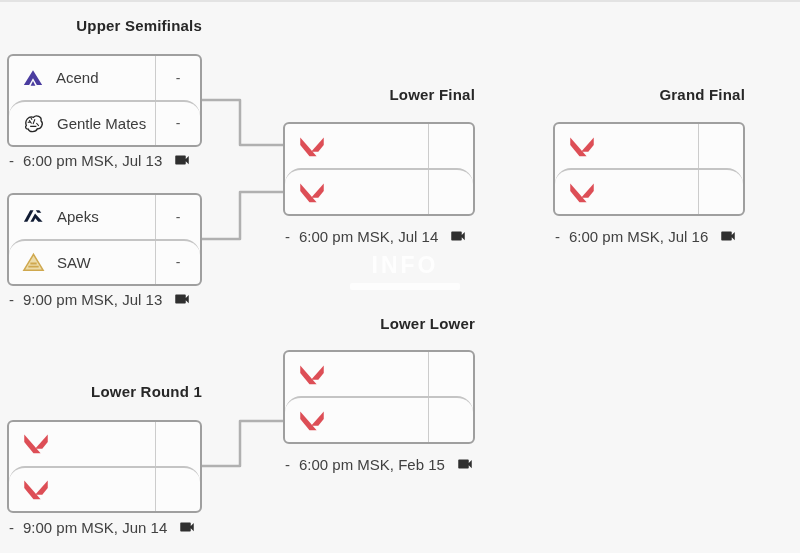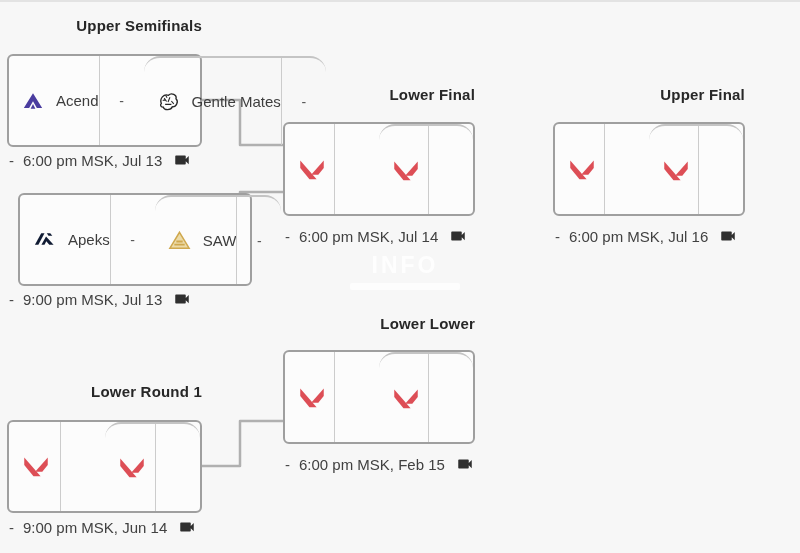"Acend" .match { flex-direction: row -> column }
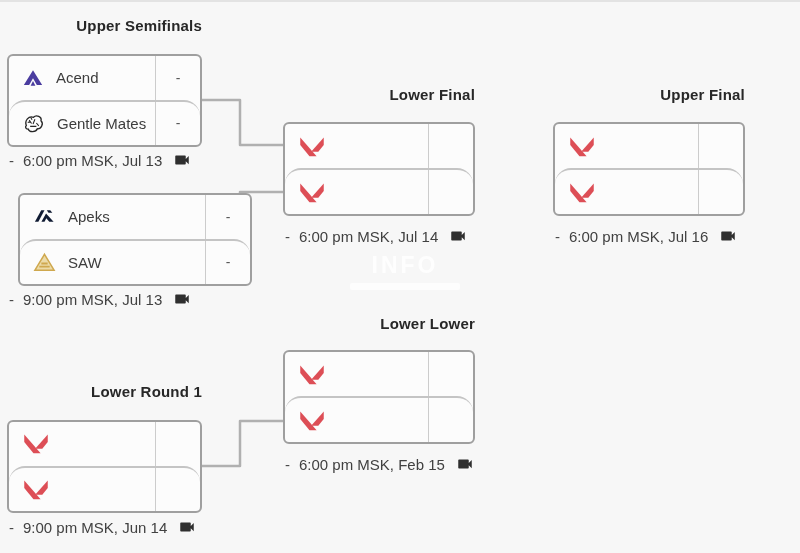"Upper Final" div.round-title { text: Upper -> Grand }
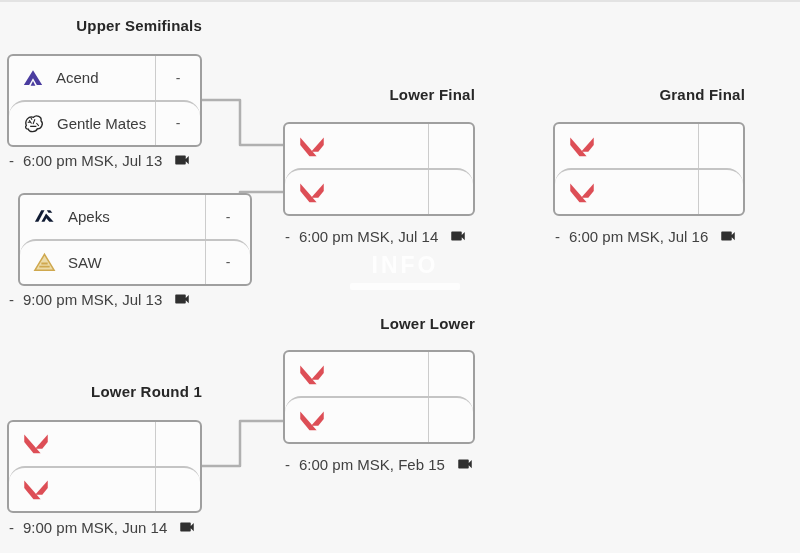"Apeks" div.match { left: 18px -> 7px; width: 234px -> 195px }
